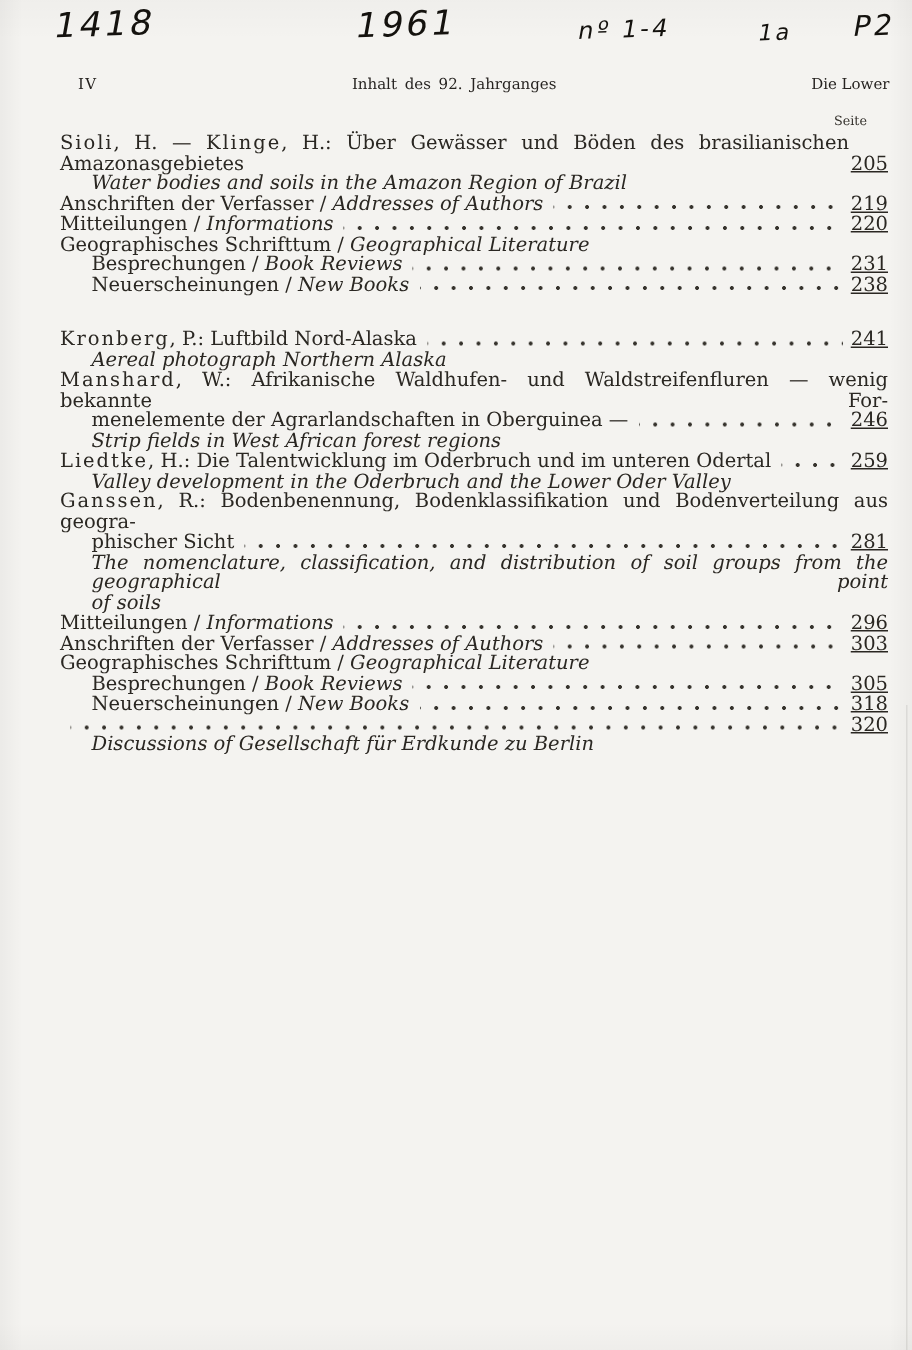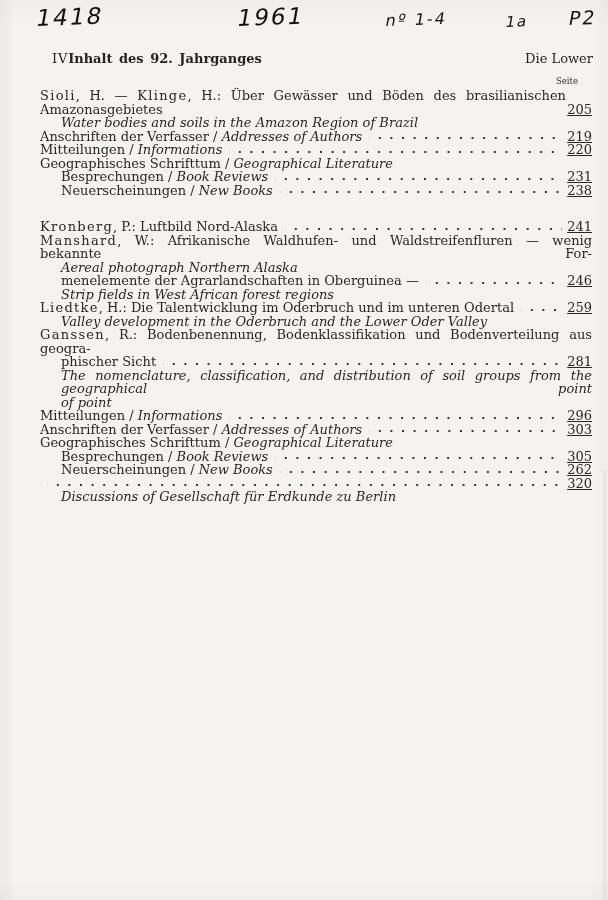"IV" .page-header { font-size: 13px -> 10px }
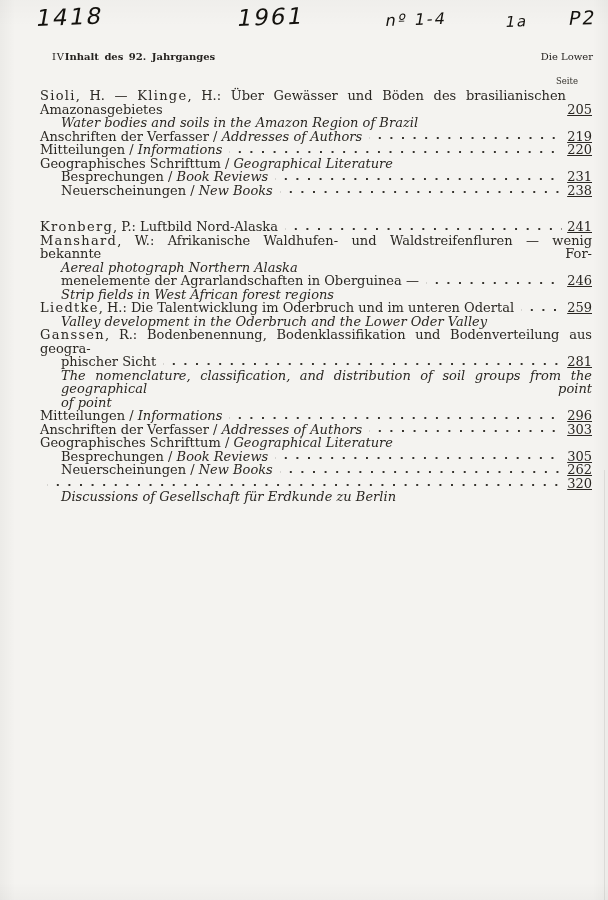"Inhalt des 92. Jahrganges" .page-header .title { font-weight: bold -> none; text-align: left -> center }
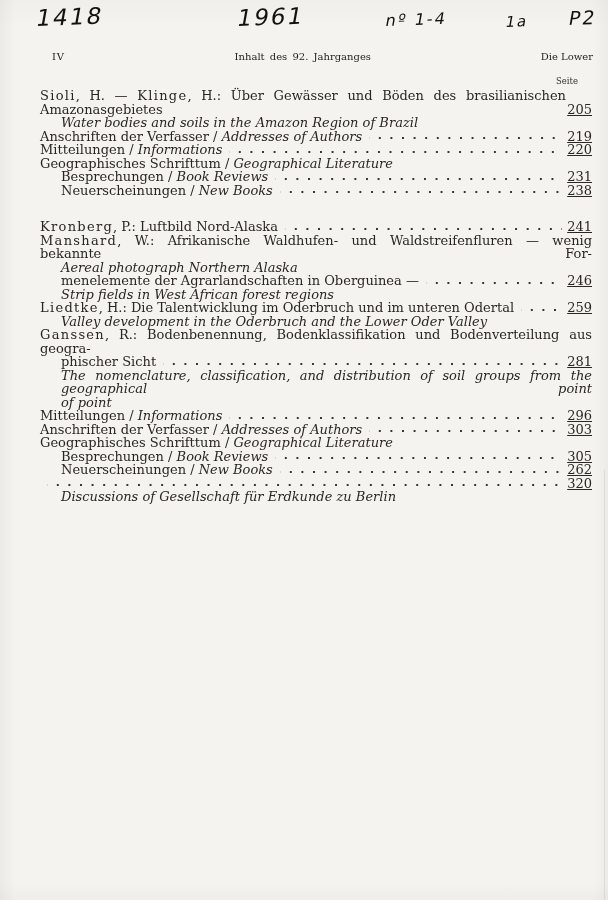"Manshard, W.: Afrikanische Waldhufen-" div.toc-line { order: before "Aereal photograph Northern Alaska" -> after "Aereal photograph Northern Alaska" }
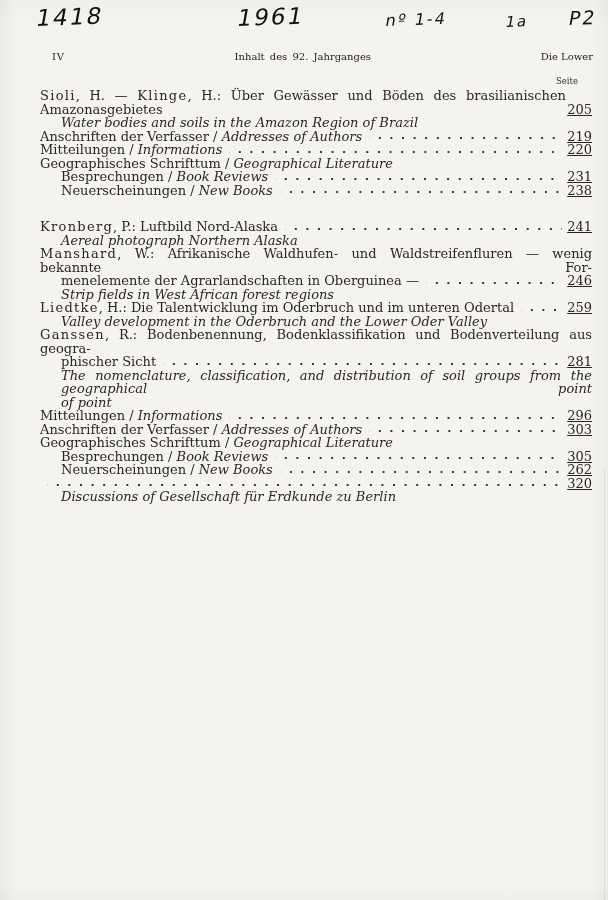"of point" span.it { text: point -> soils }
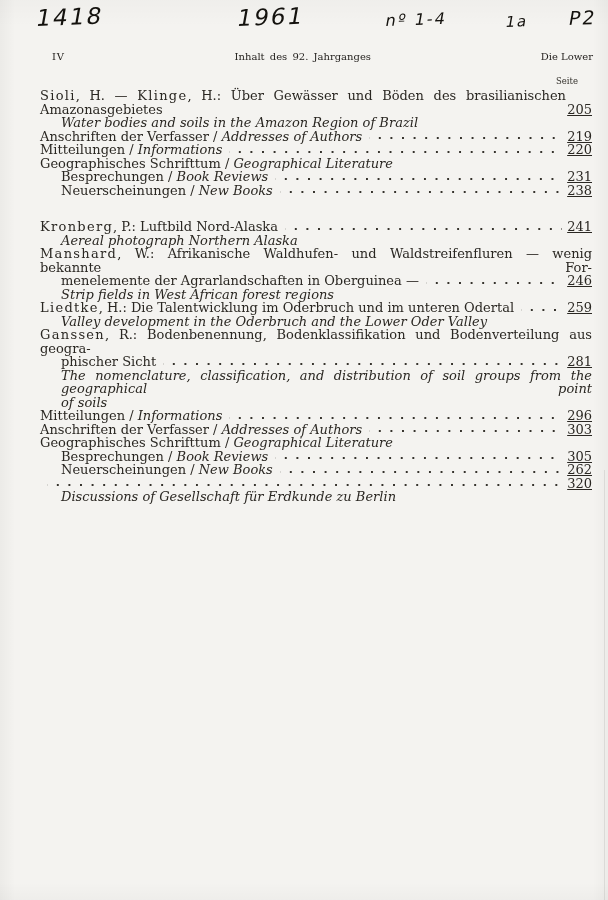"262" span.page-num { text: 262 -> 318 }
